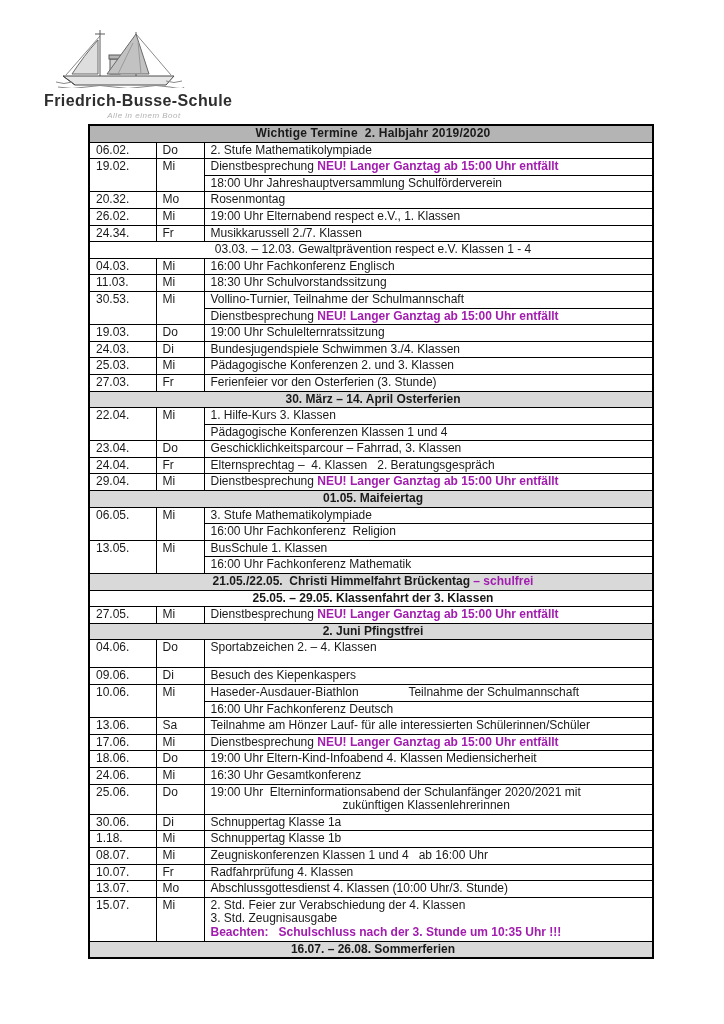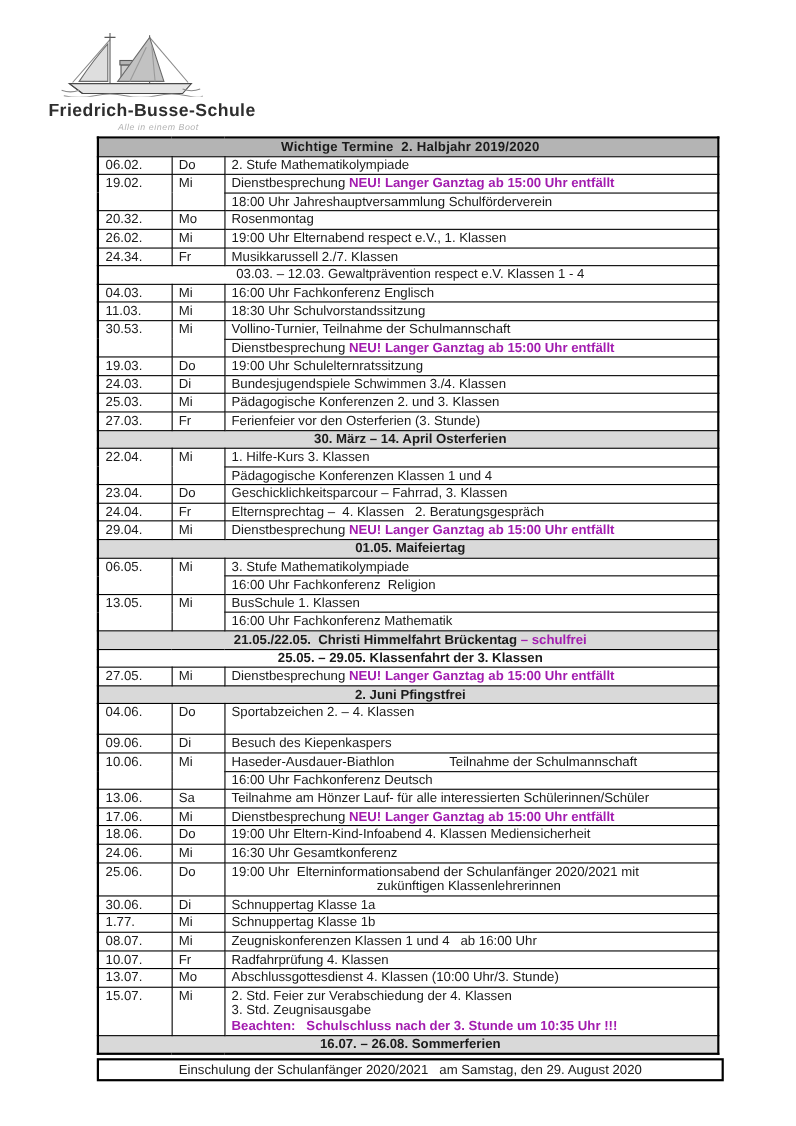"1.77." td.date { text: 1.77 -> 1.18 }
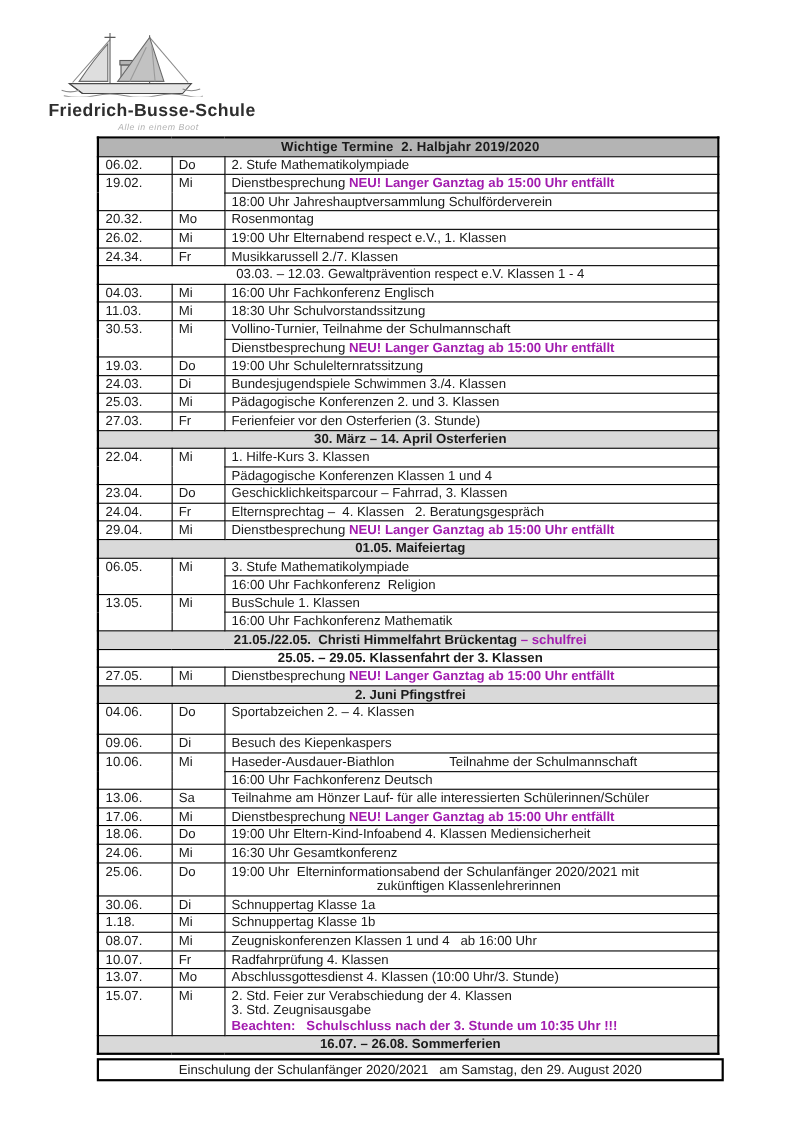"Einschulung der Schulanfänger 2020/2021" div.footer-box { html: <div>Einschulung der Schulanfänger 2020/2021 am Samstag, den 29. August 2020</div> -> none }
